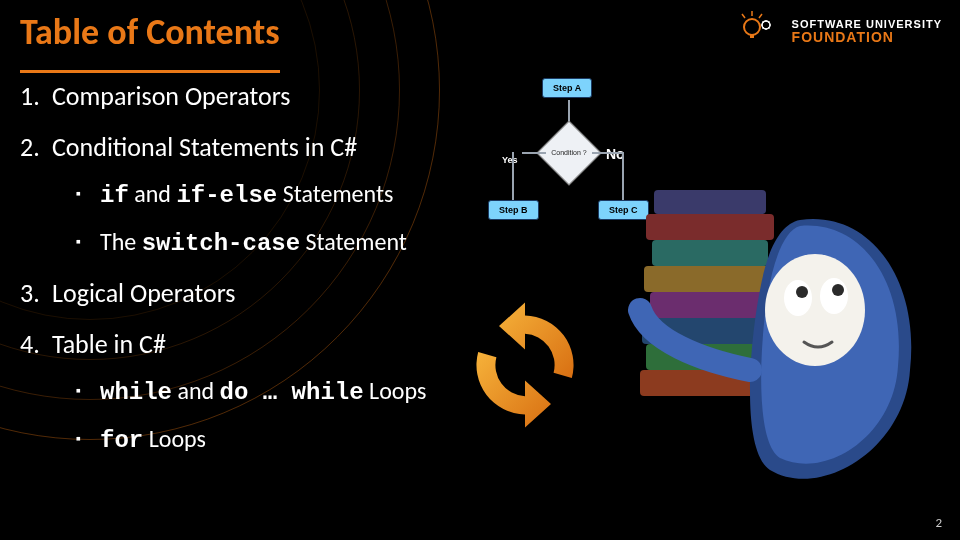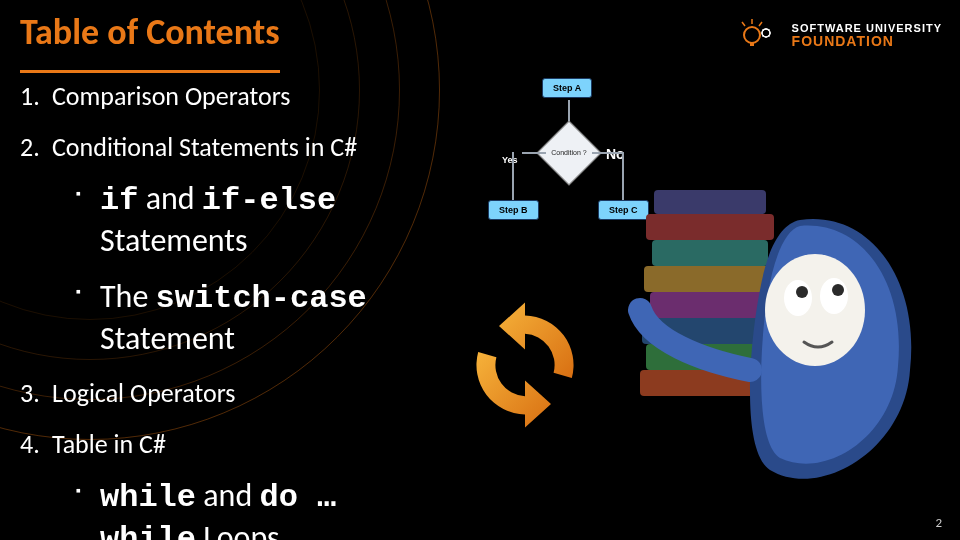"SOFTWARE UNIVERSITY" .brand { align-items: center -> flex-end; top: 18px -> 10px }
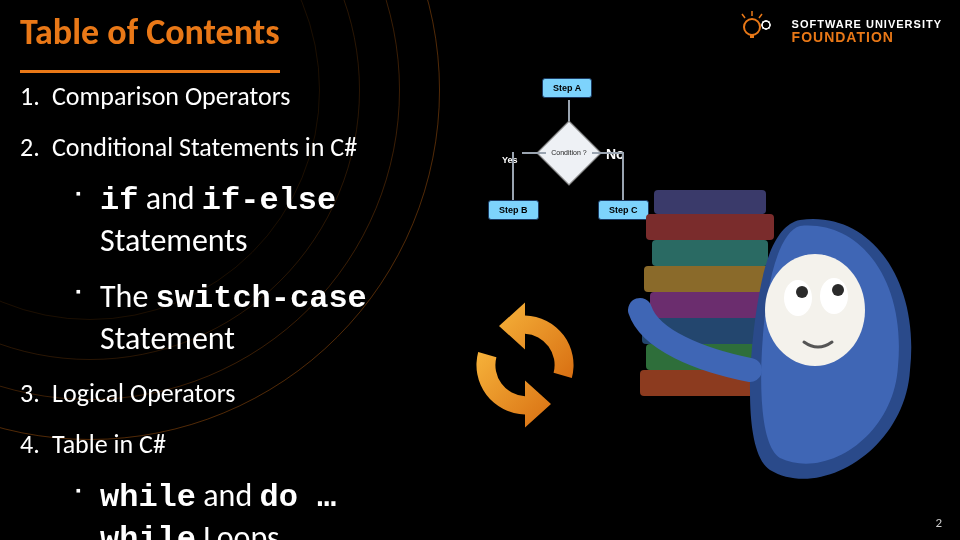"if and if-else Statements" .toc ul li { font-size: 32px -> 24px }
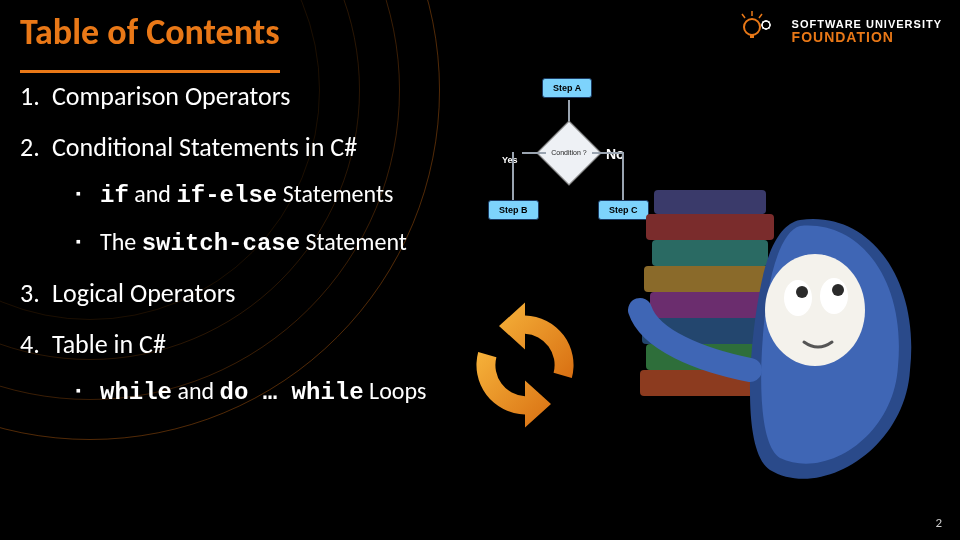"for Loops" li { html: none -> <li> <span>for</span><span> Loops</span> </li> }
